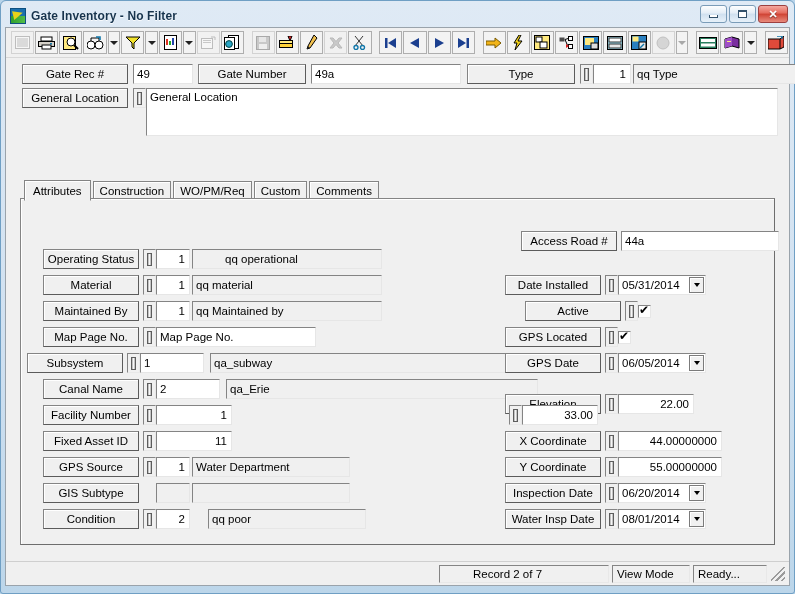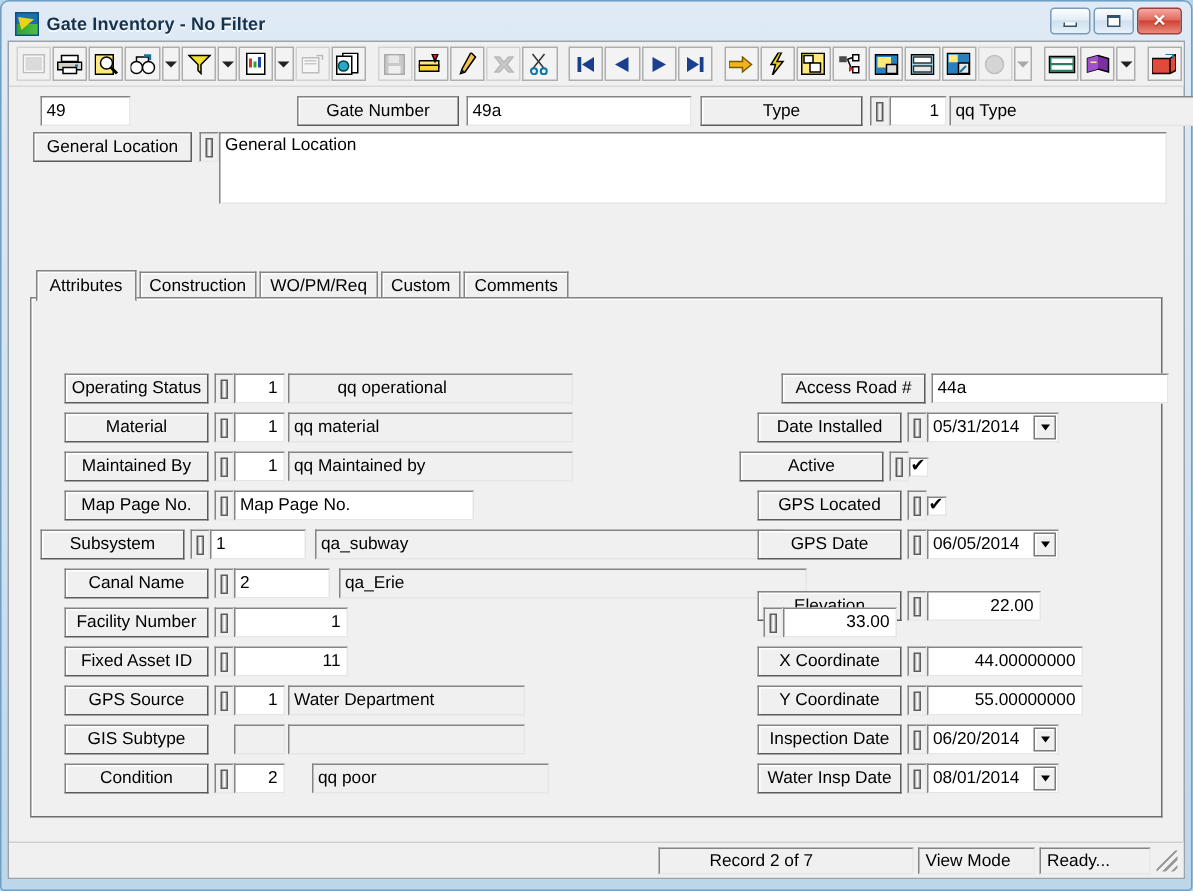"Gate Rec #" div.lbl { html: none -> <div>Gate Rec #</div> }
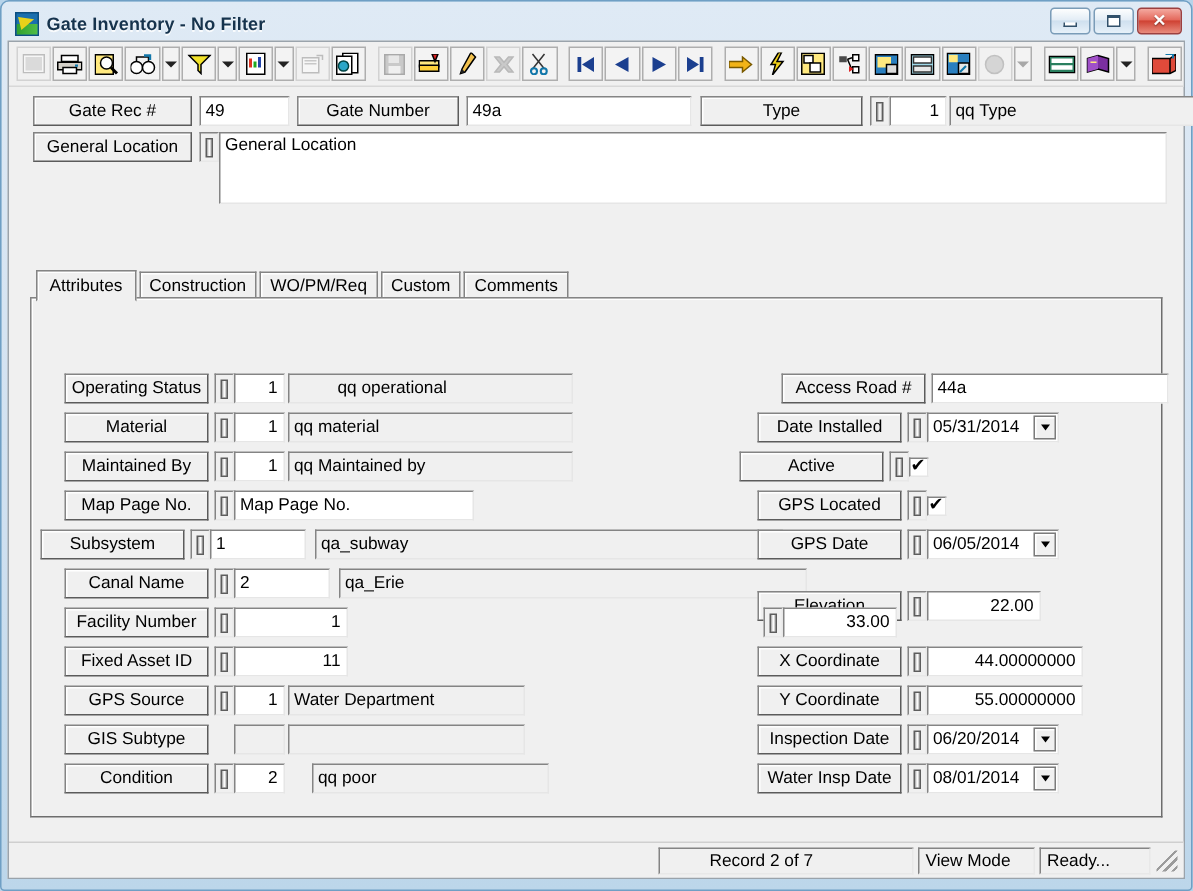"Access Road #" div.row { top: 50px -> 32px }
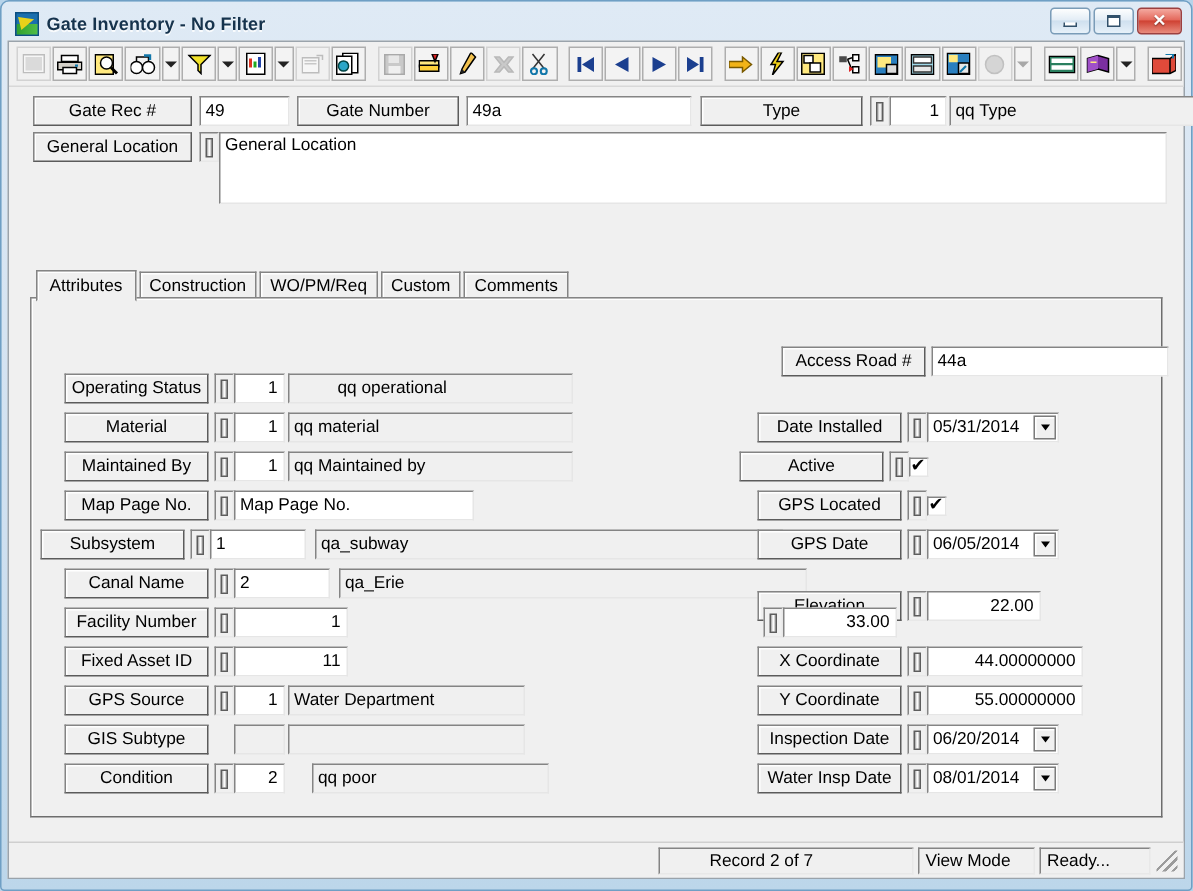"Active" div.row { left: 472px -> 504px }
